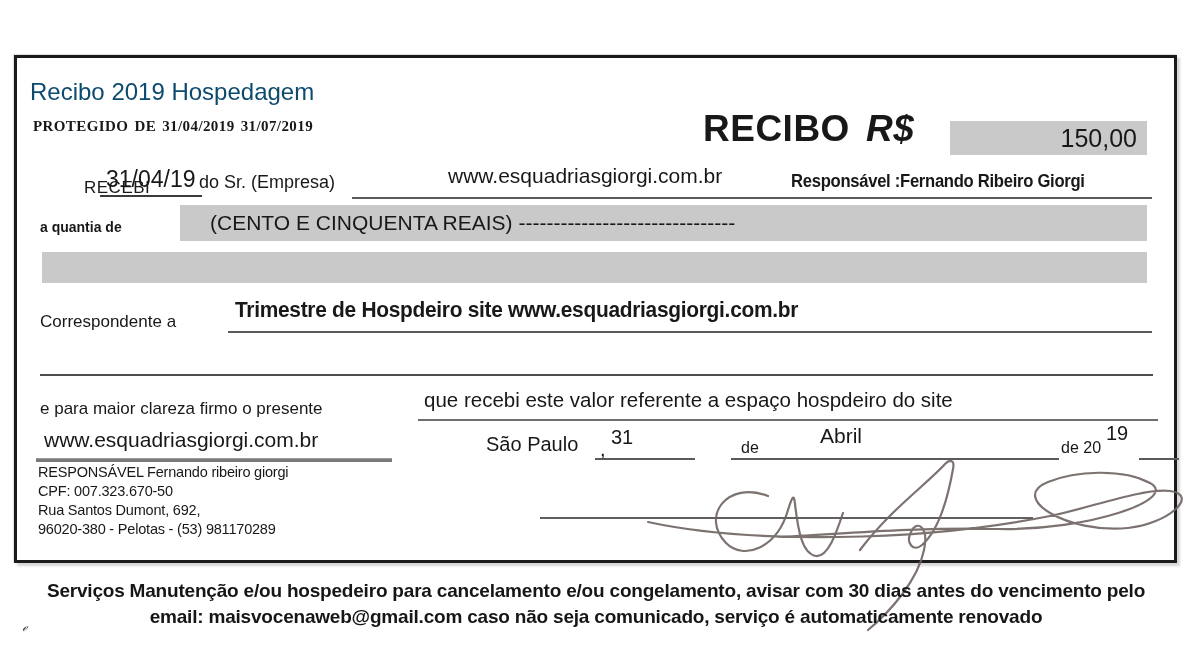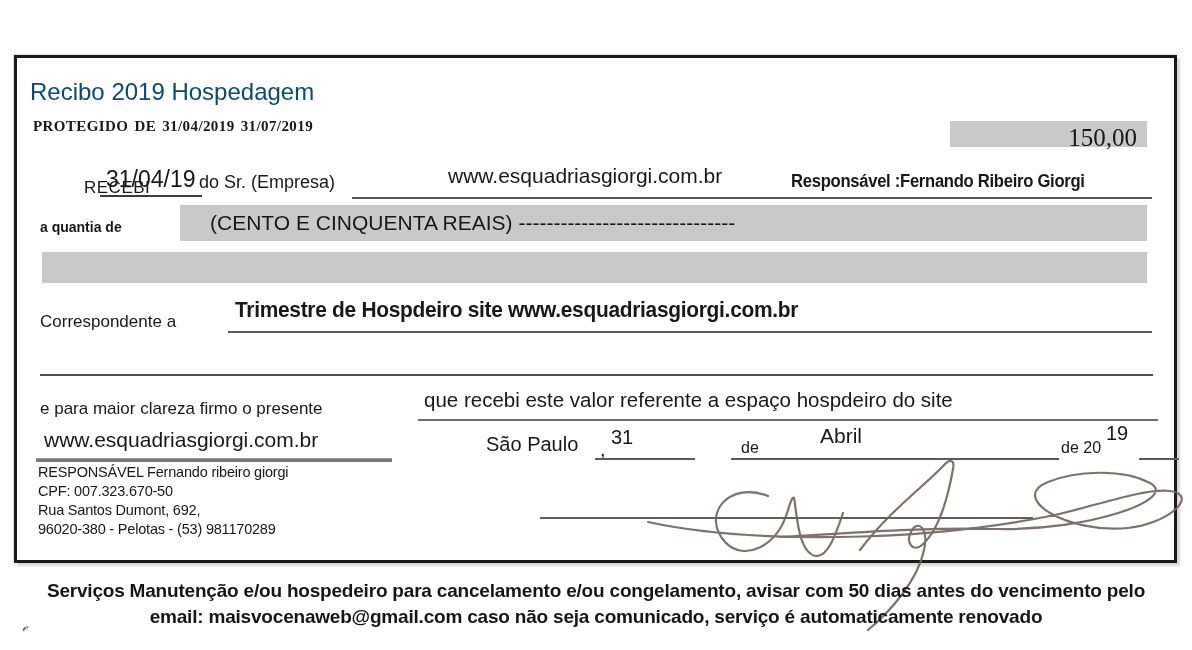"RECIBO R$" div.abs { html: none -> <div><span>RECIBO</span><span>R$</span></div> }
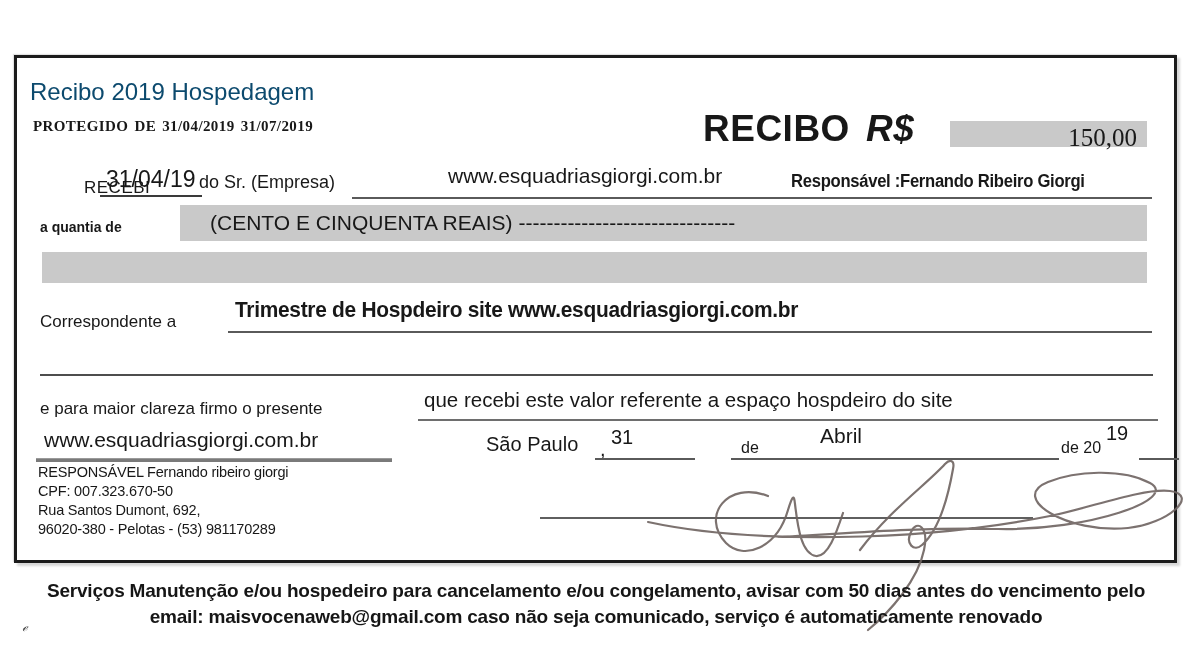"150,00" .amount-box { font-family: Liberation Serif, serif -> none; height: 26px -> 34px }
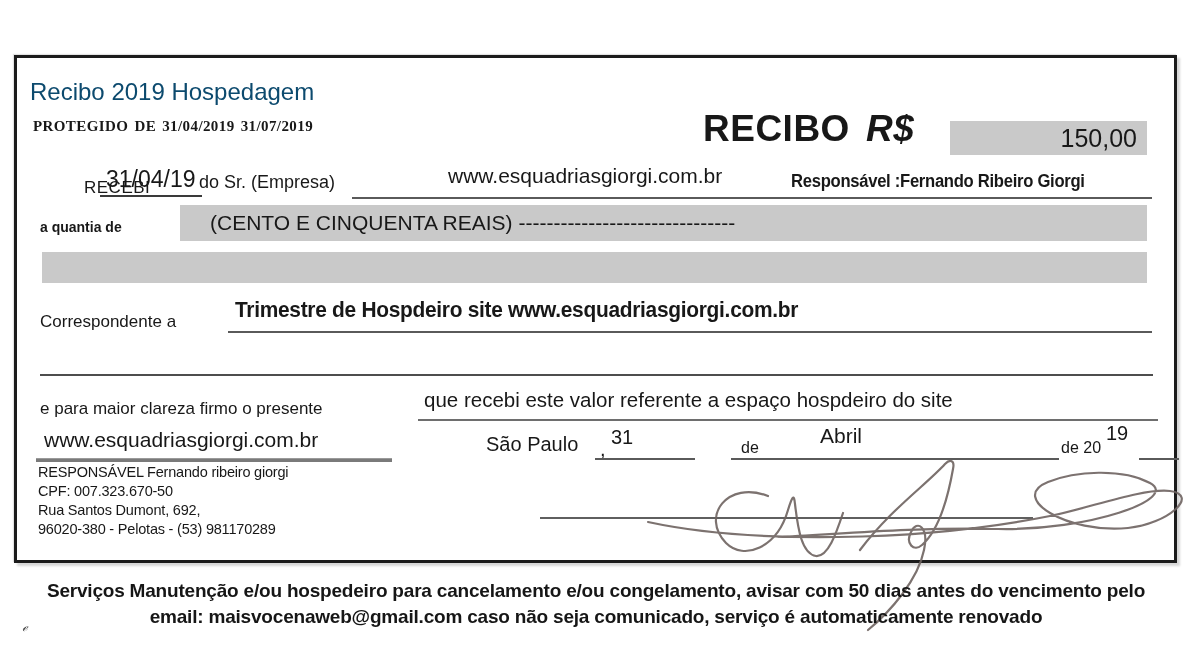"Serviços Manutenção e/ou hospedeiro para" div { text: 50 -> 30 }
